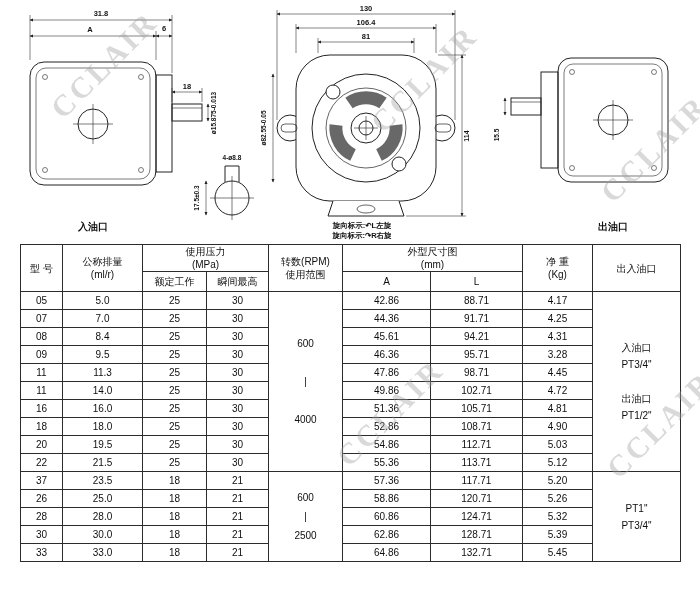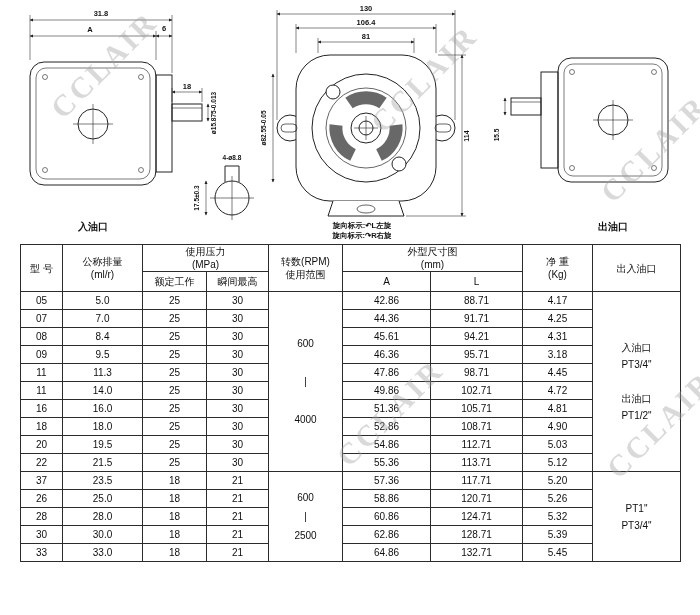"3.18" td { text: 3.18 -> 3.28 }
